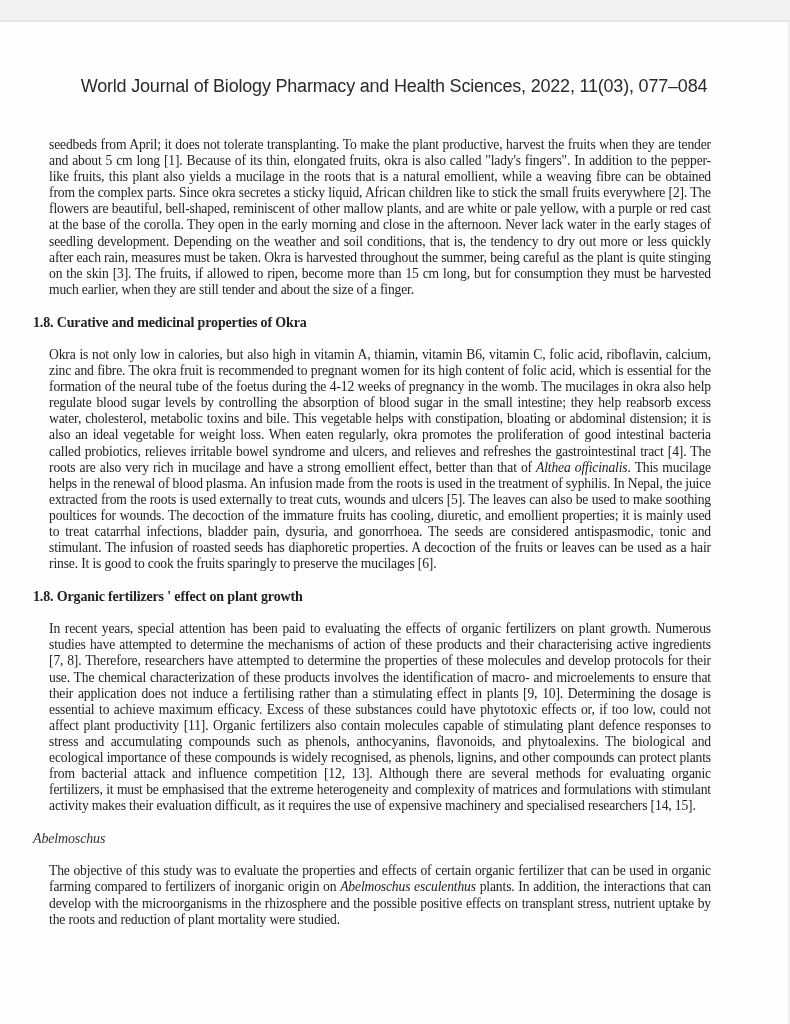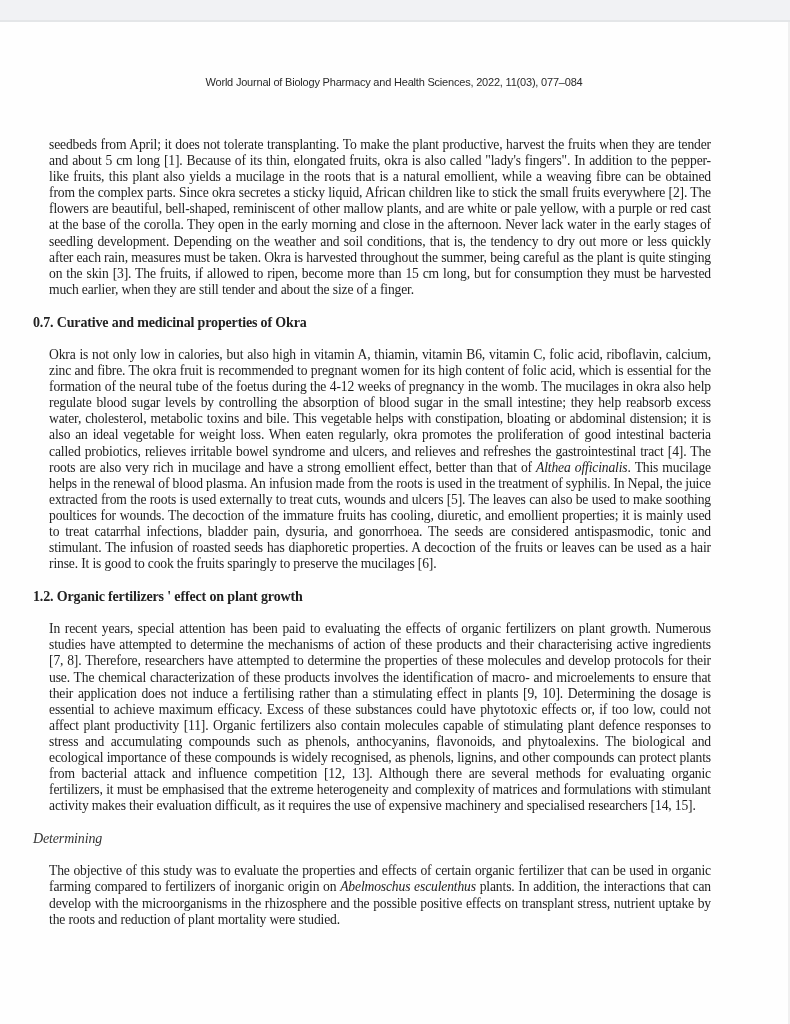"World Journal of Biology Pharmacy" .running-header { font-size: 11px -> 18px }
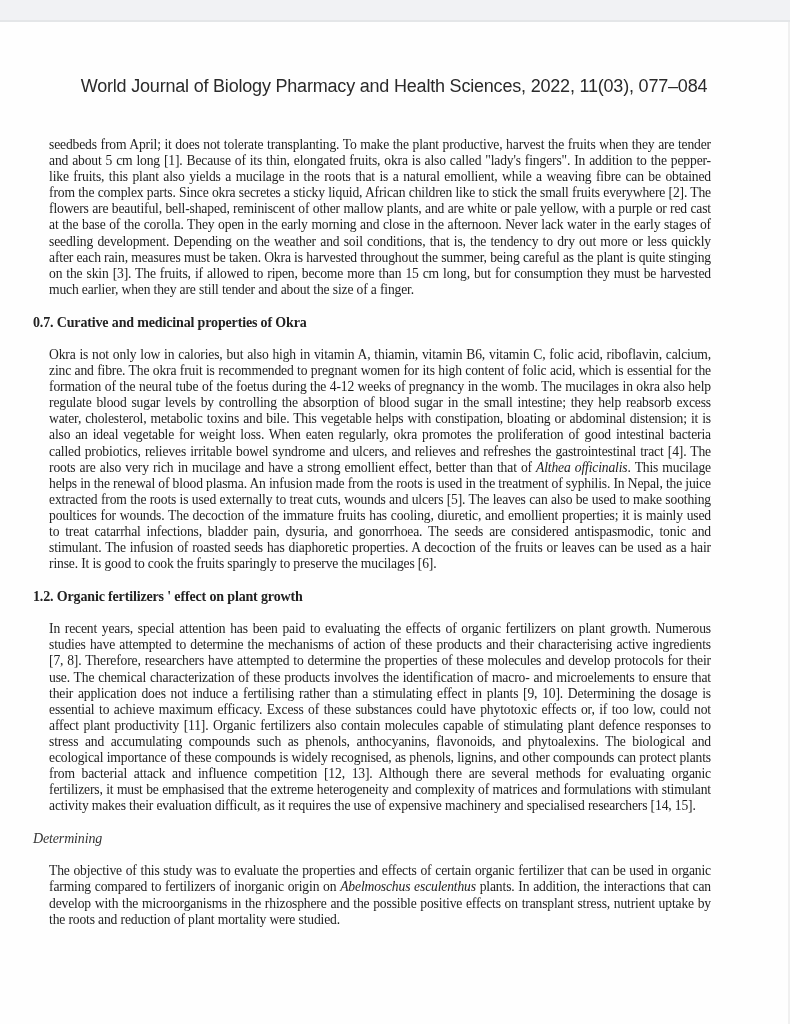"0.7. Curative and medicinal properties" h2 { text: 0.7 -> 1.8 }
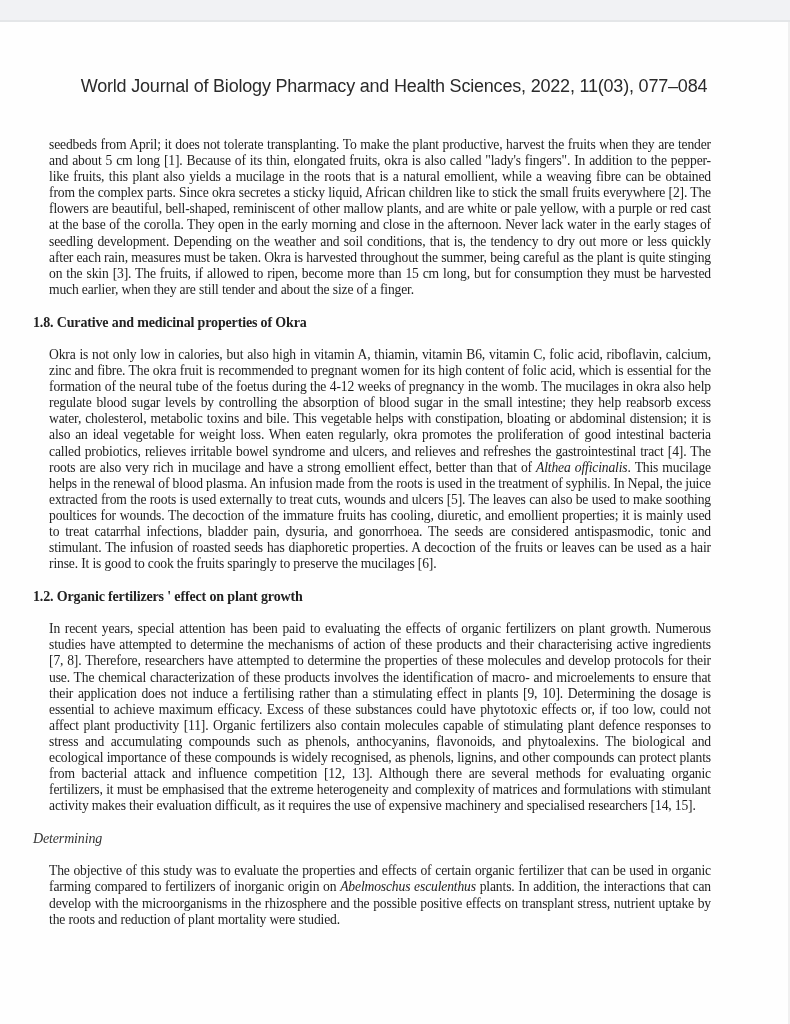"1.2. Organic fertilizers ' effect" h2 { text: 1.2 -> 1.8 }
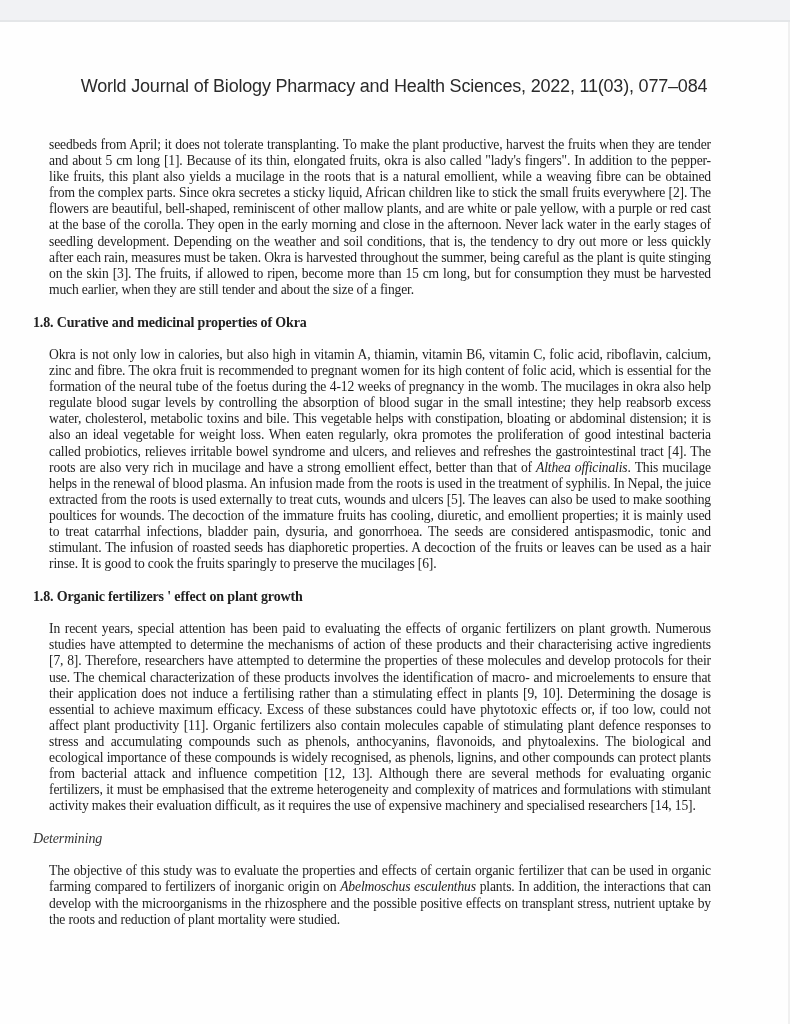"Determining" h3 { text: Determining -> Abelmoschus }
